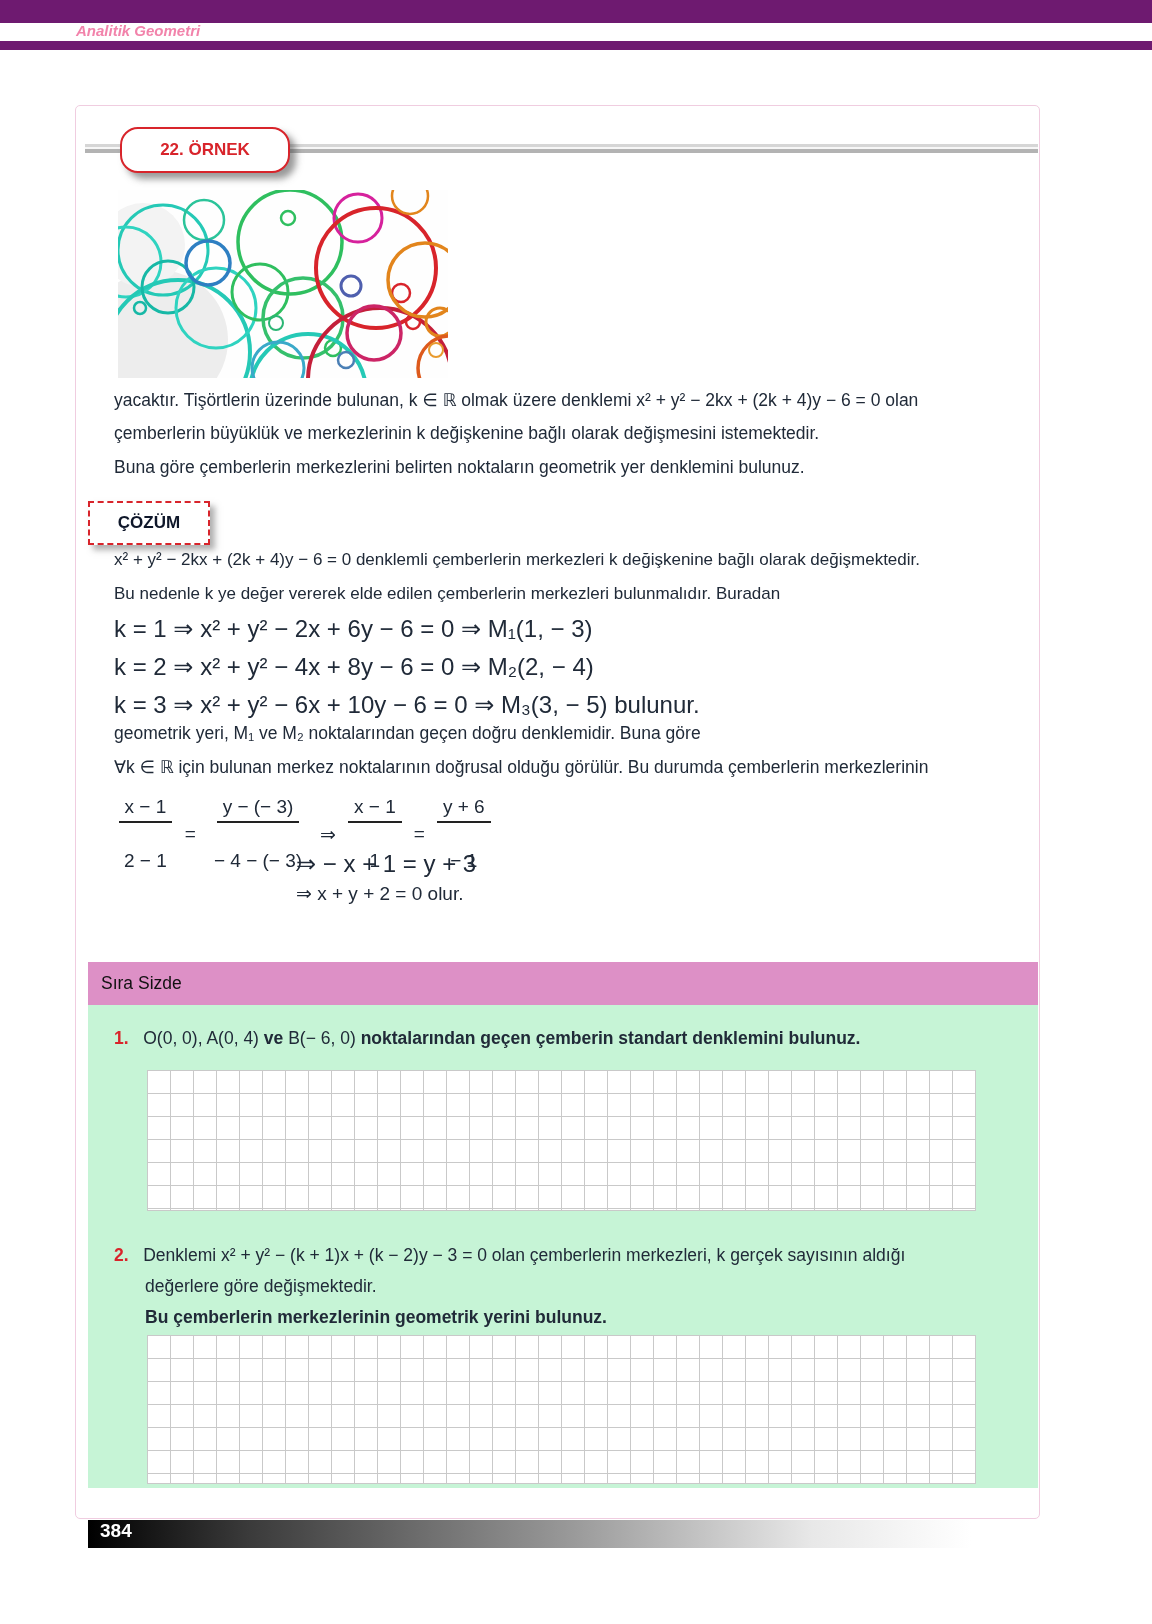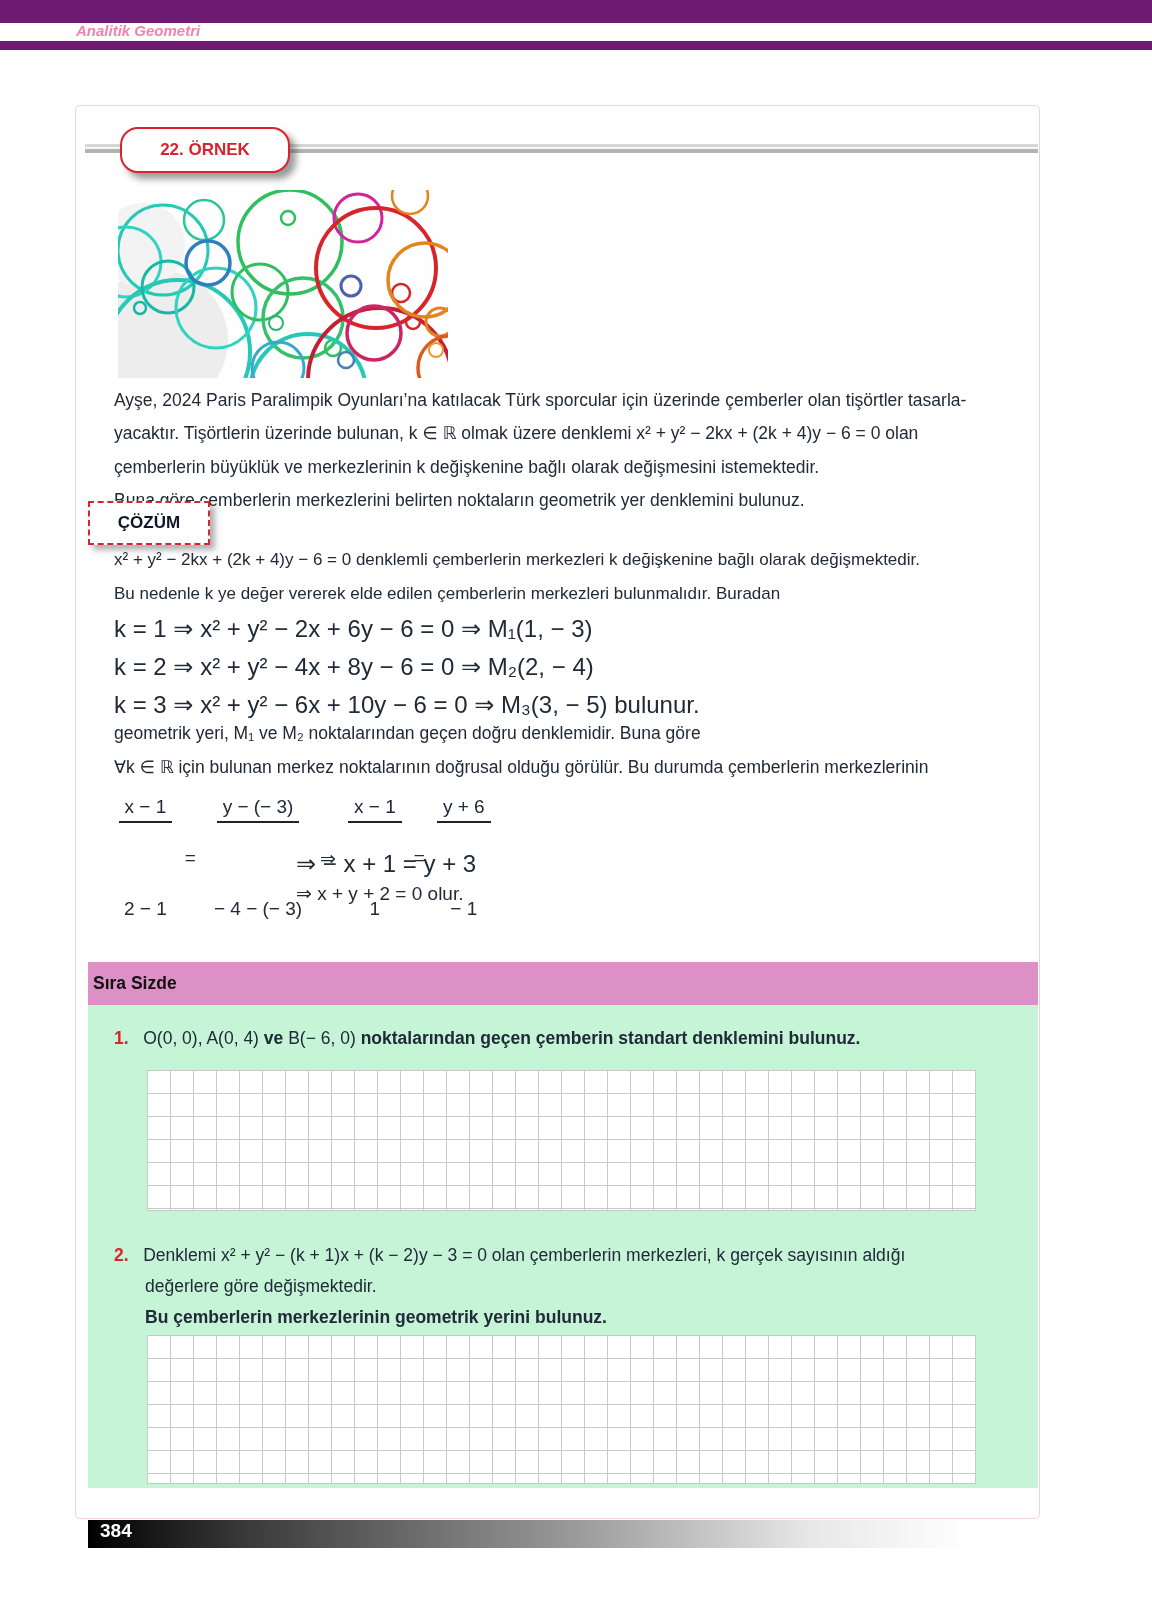"Ayşe, 2024 Paris Paralimpik Oyunları’na" div { html: <div>Ayşe, 2024 Paris Paralimpik Oyunları’na katılacak Türk sporcular için üzerinde çemberler olan tişörtler tasarla-</div> -> none }
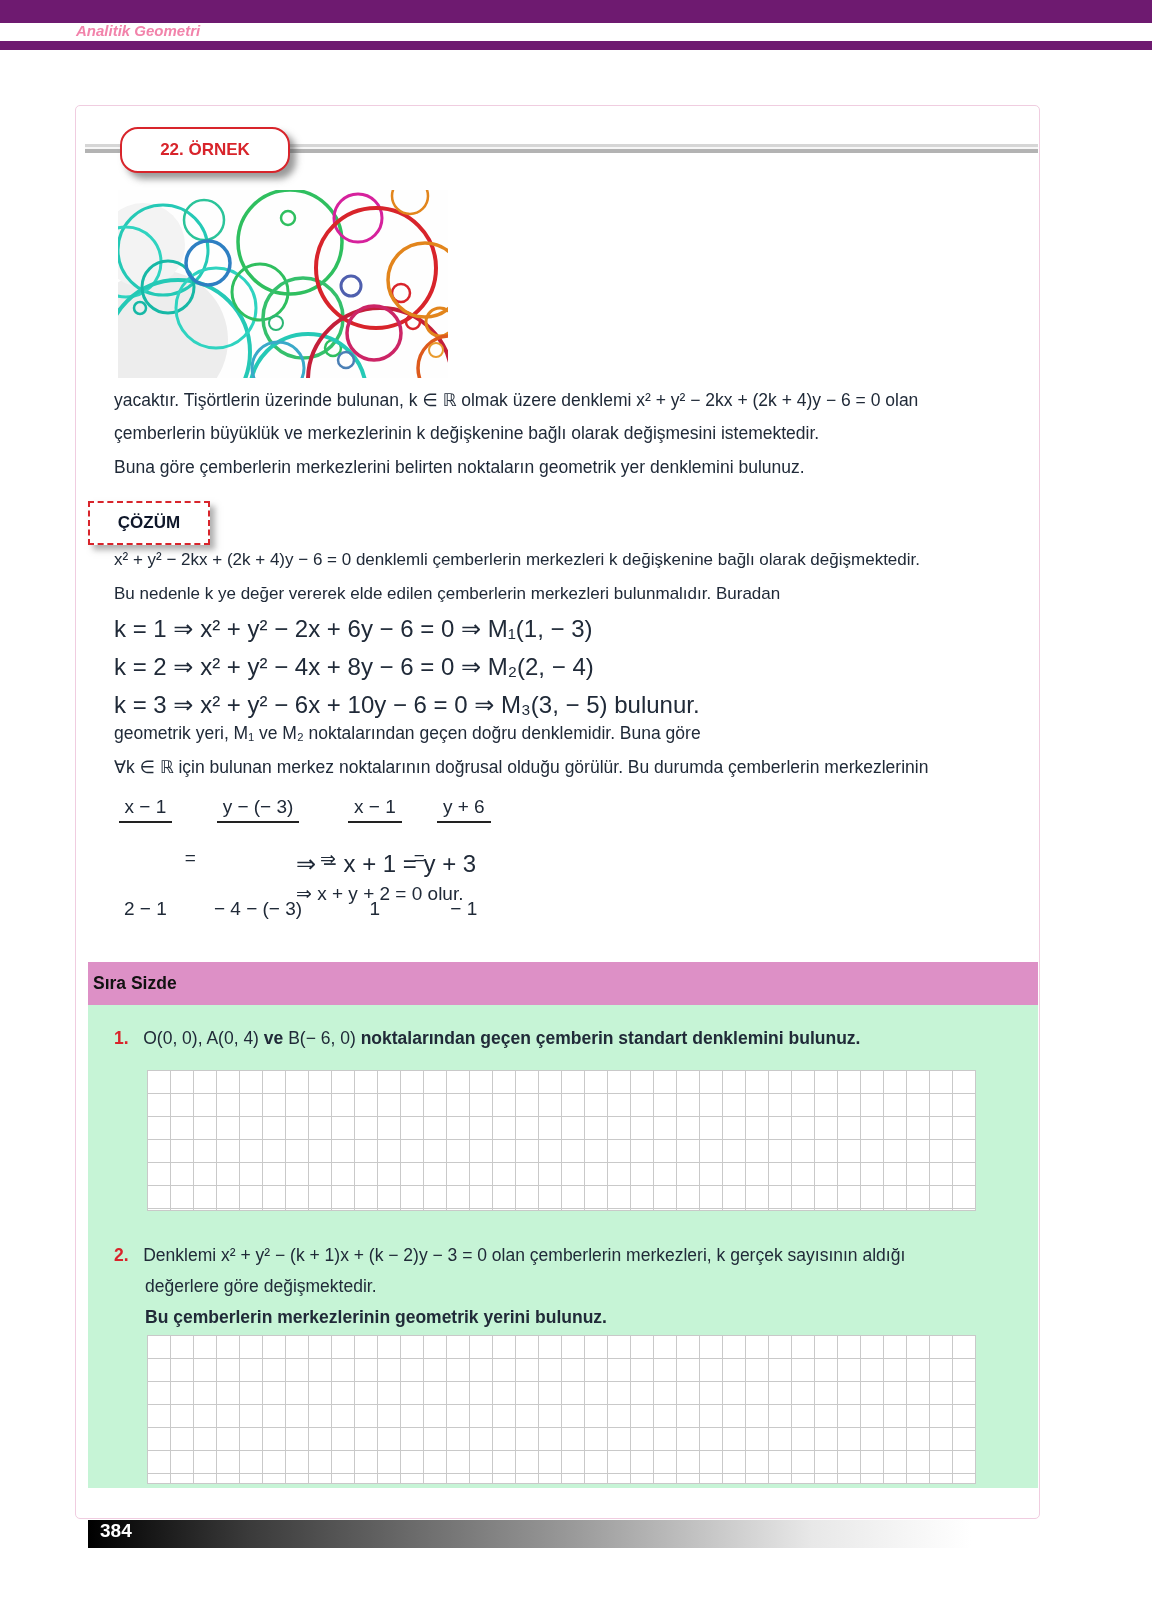"2 − 1" .fden { margin-top: 48px -> none }
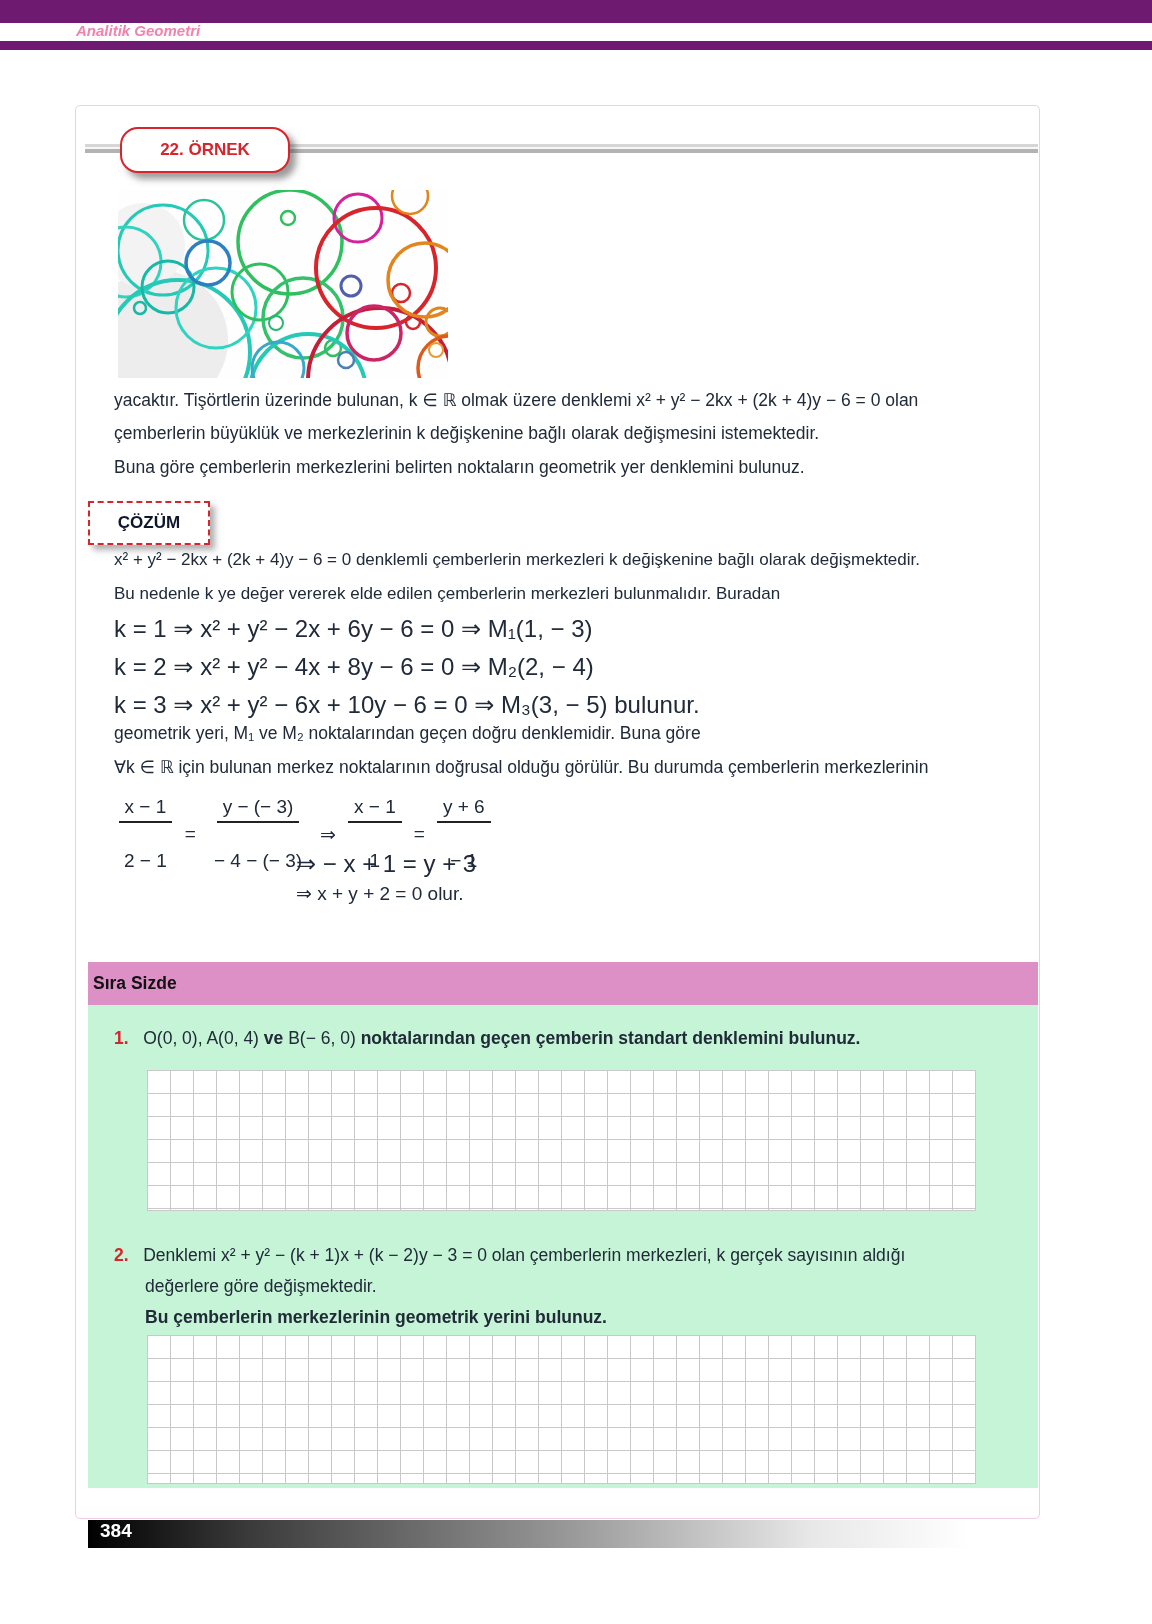"Sıra Sizde" .practice-header { font-weight: bold -> normal; padding-left: 5px -> 13px }
